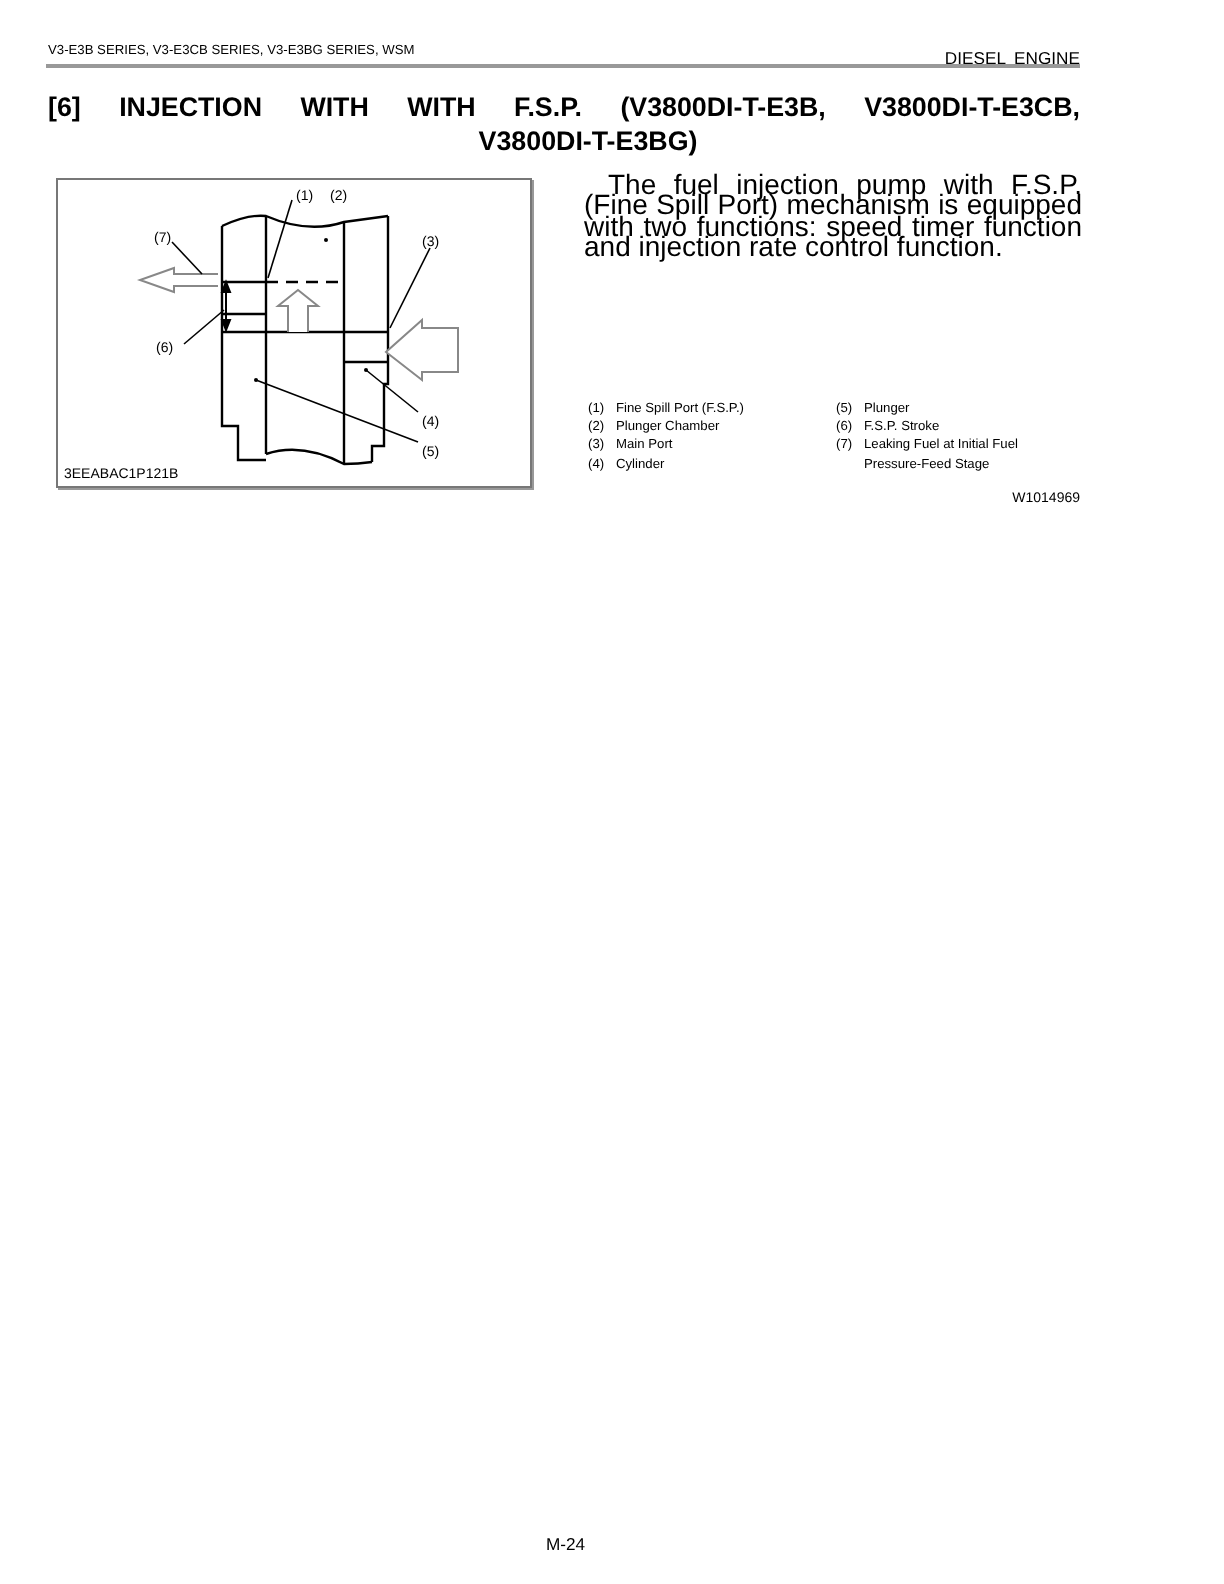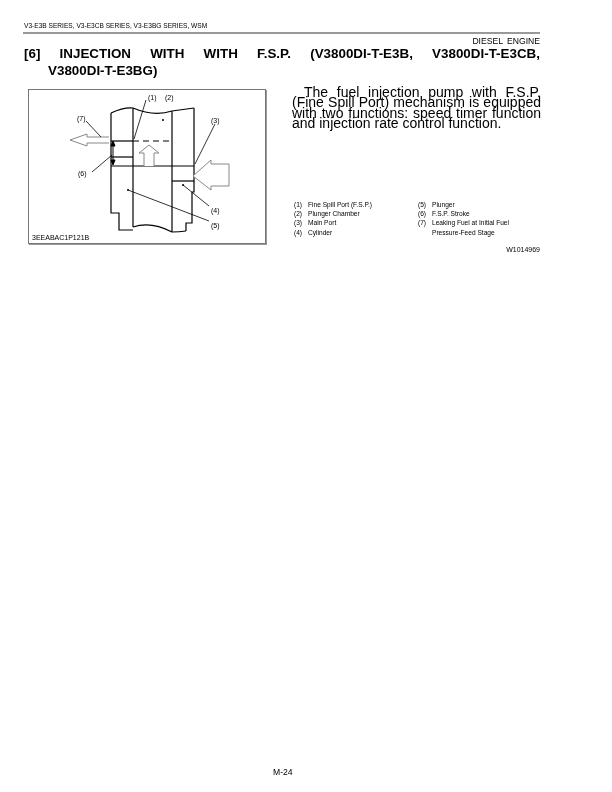"DIESEL ENGINE" .hdr-right { top: 36px -> 24px }
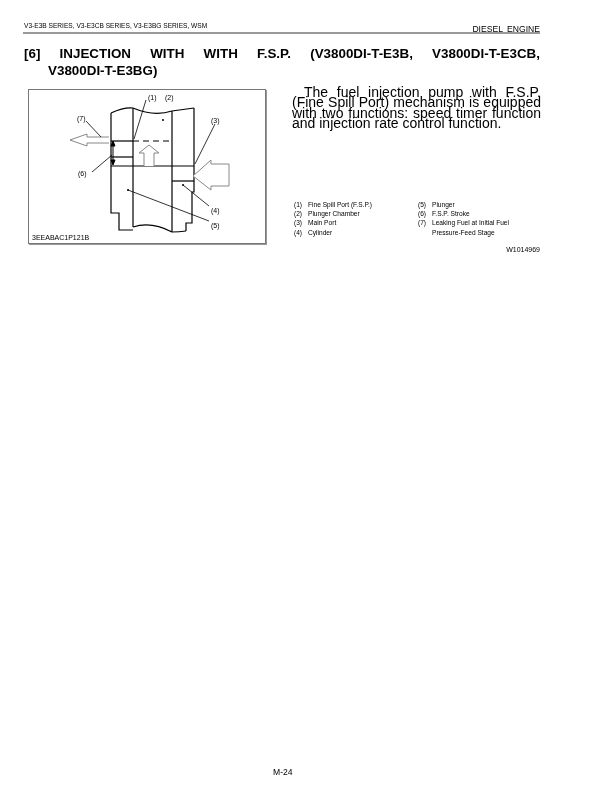"V3800DI-T-E3BG)" .title .row2 { text-align: none -> center }
